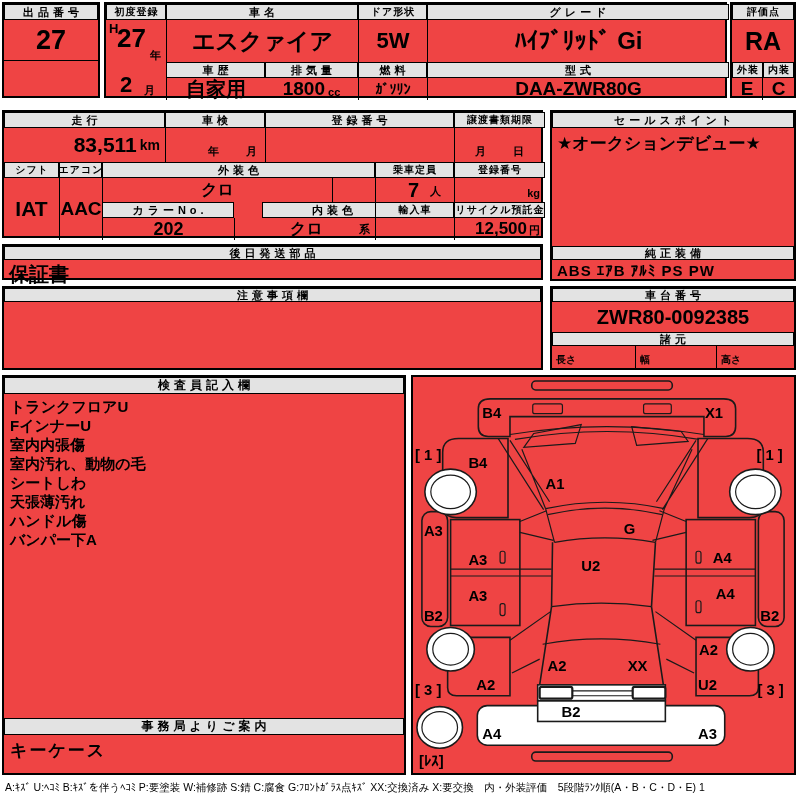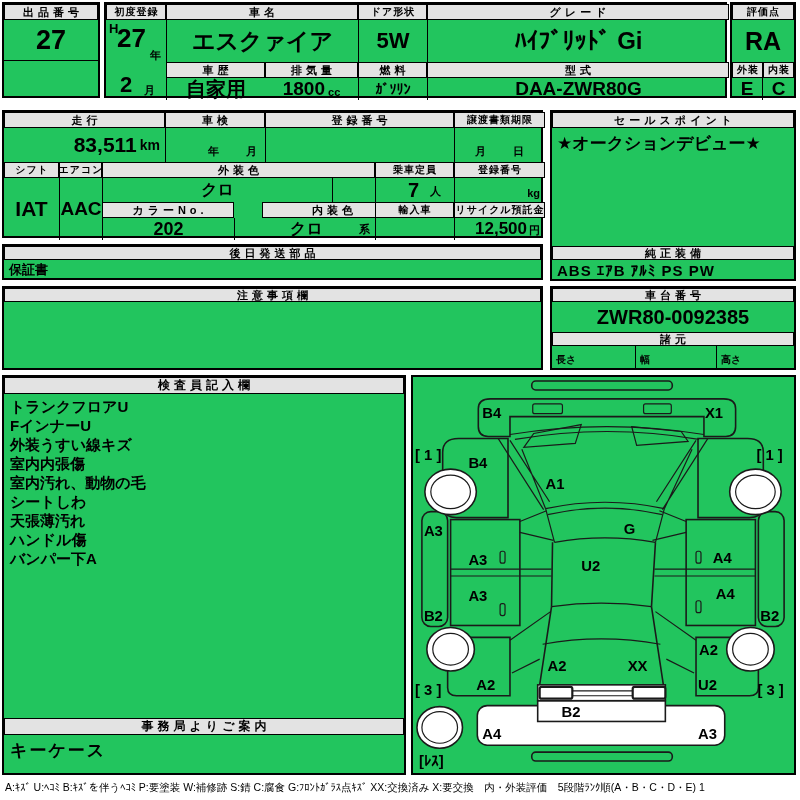"出品番号" .box { background: #22c55e -> #ef4444 }
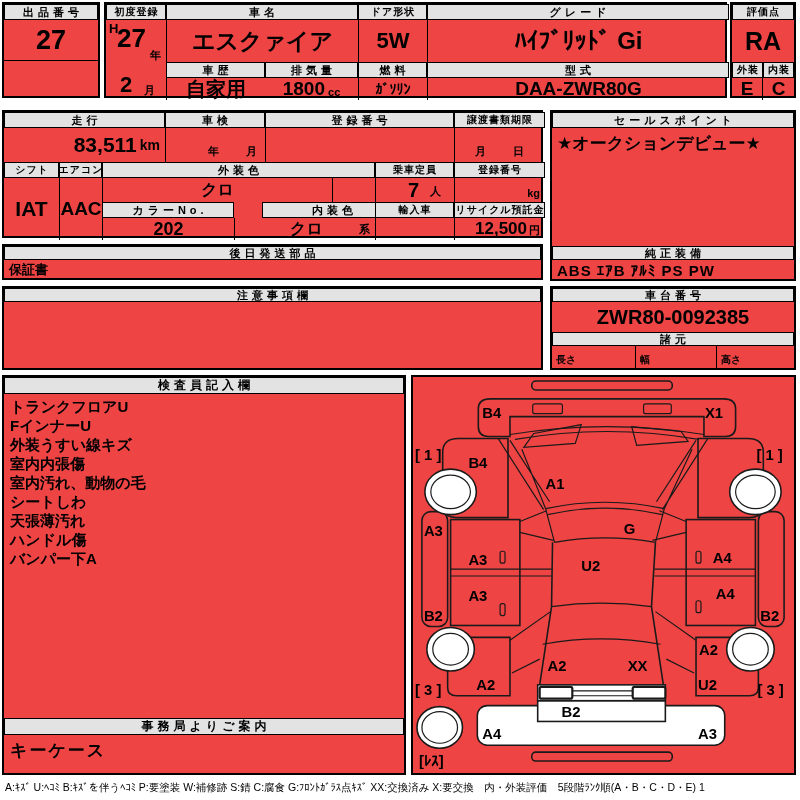"保証書" div.cell { font-size: 13px -> 20px }
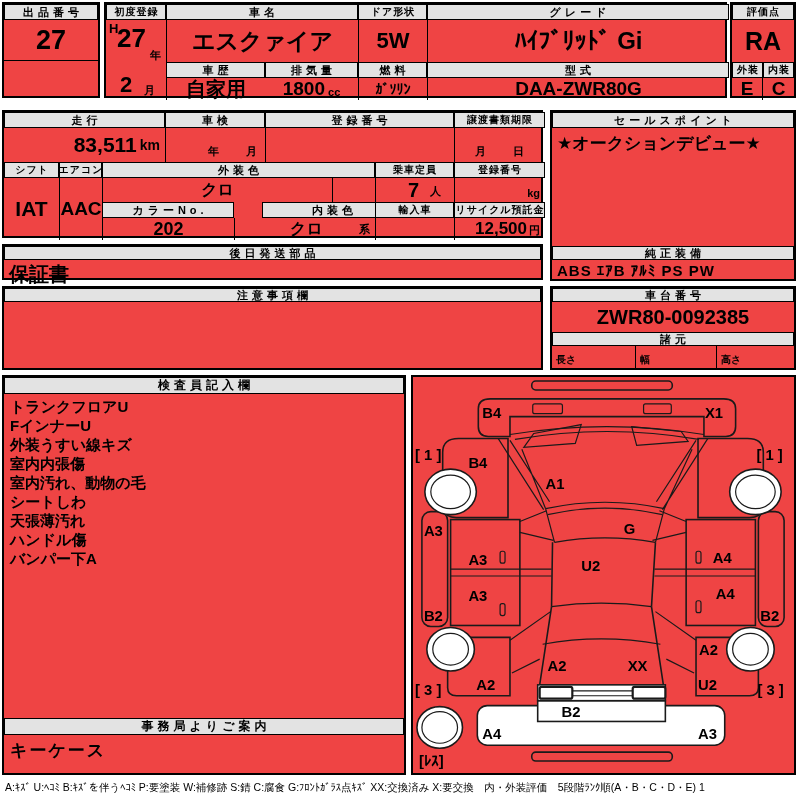"外装うすい線キズ" div { html: <div>外装うすい線キズ</div> -> none }
